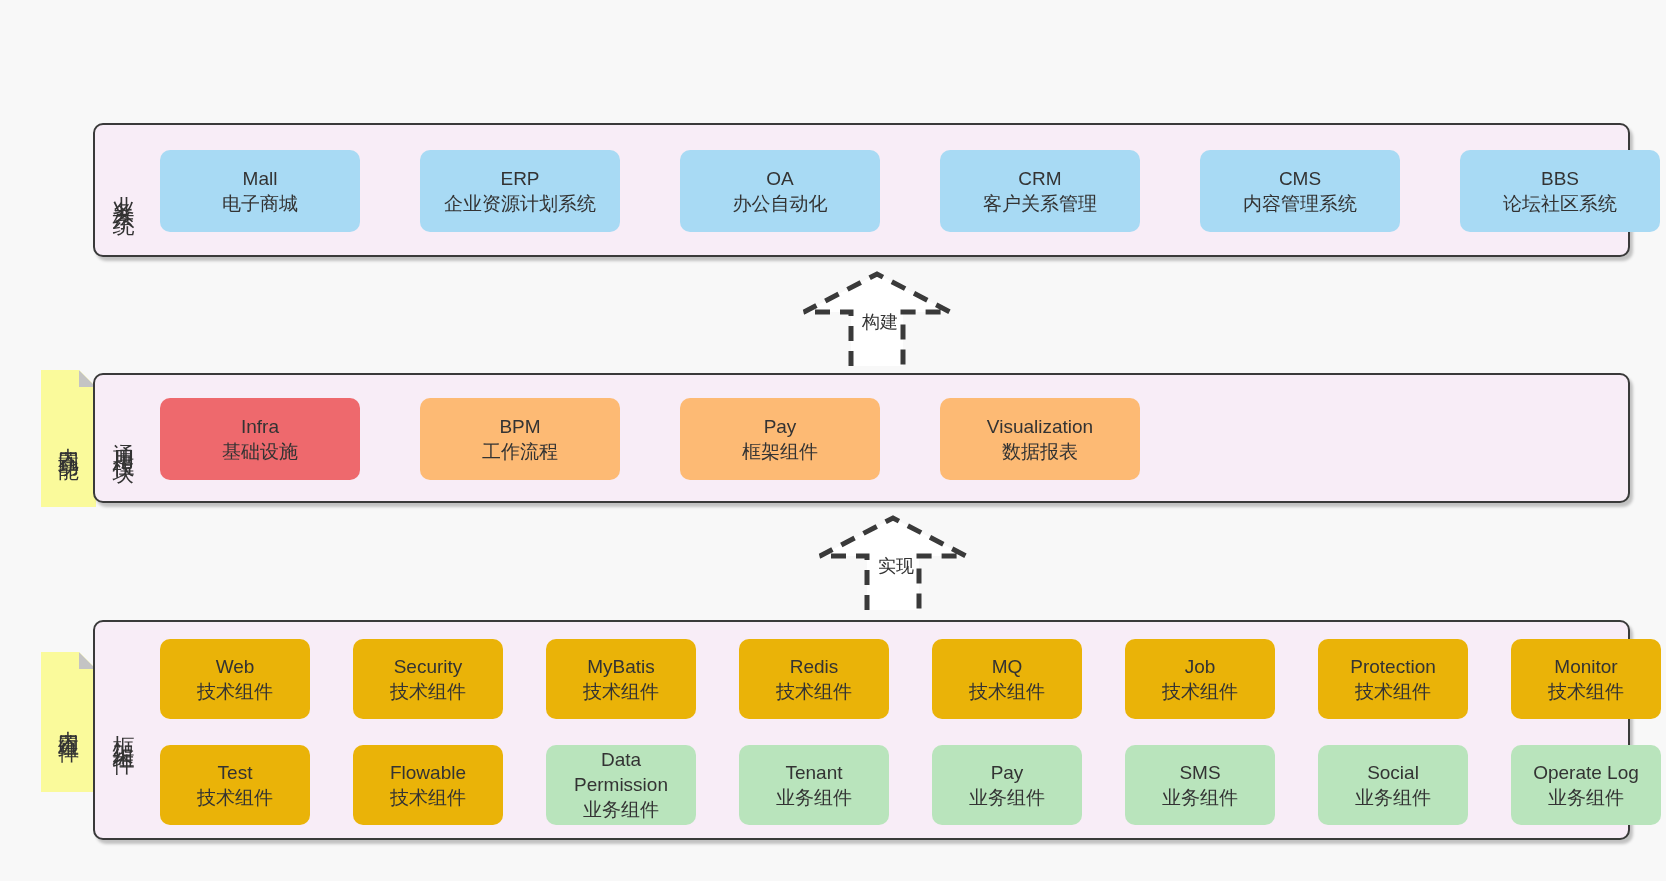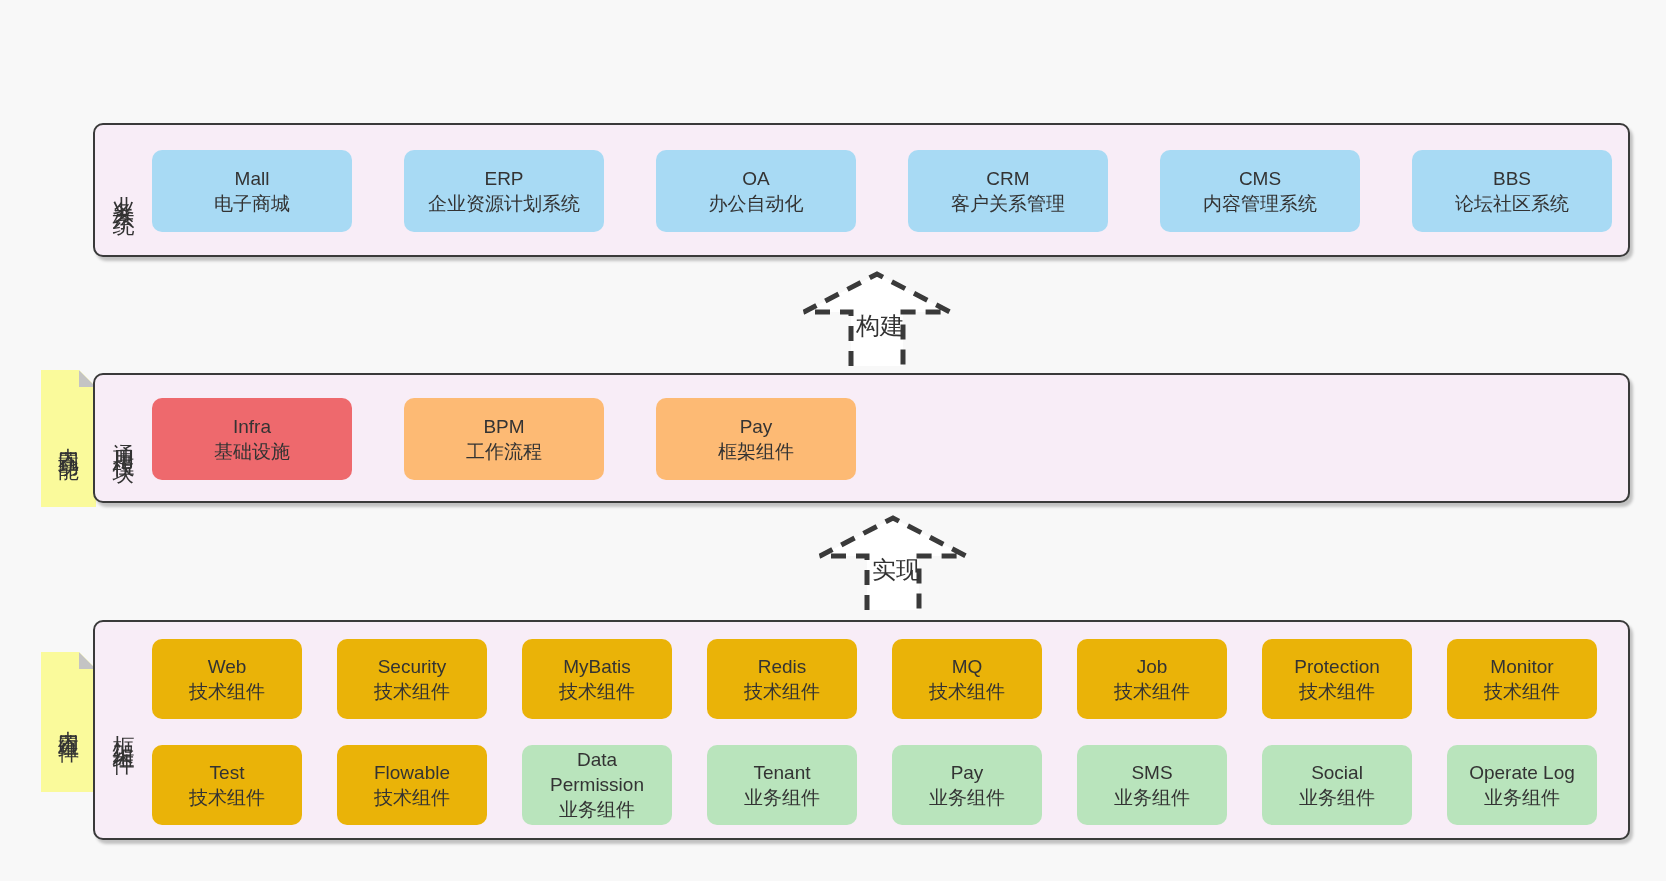"Mall" .box { margin-left: none -> 8px }
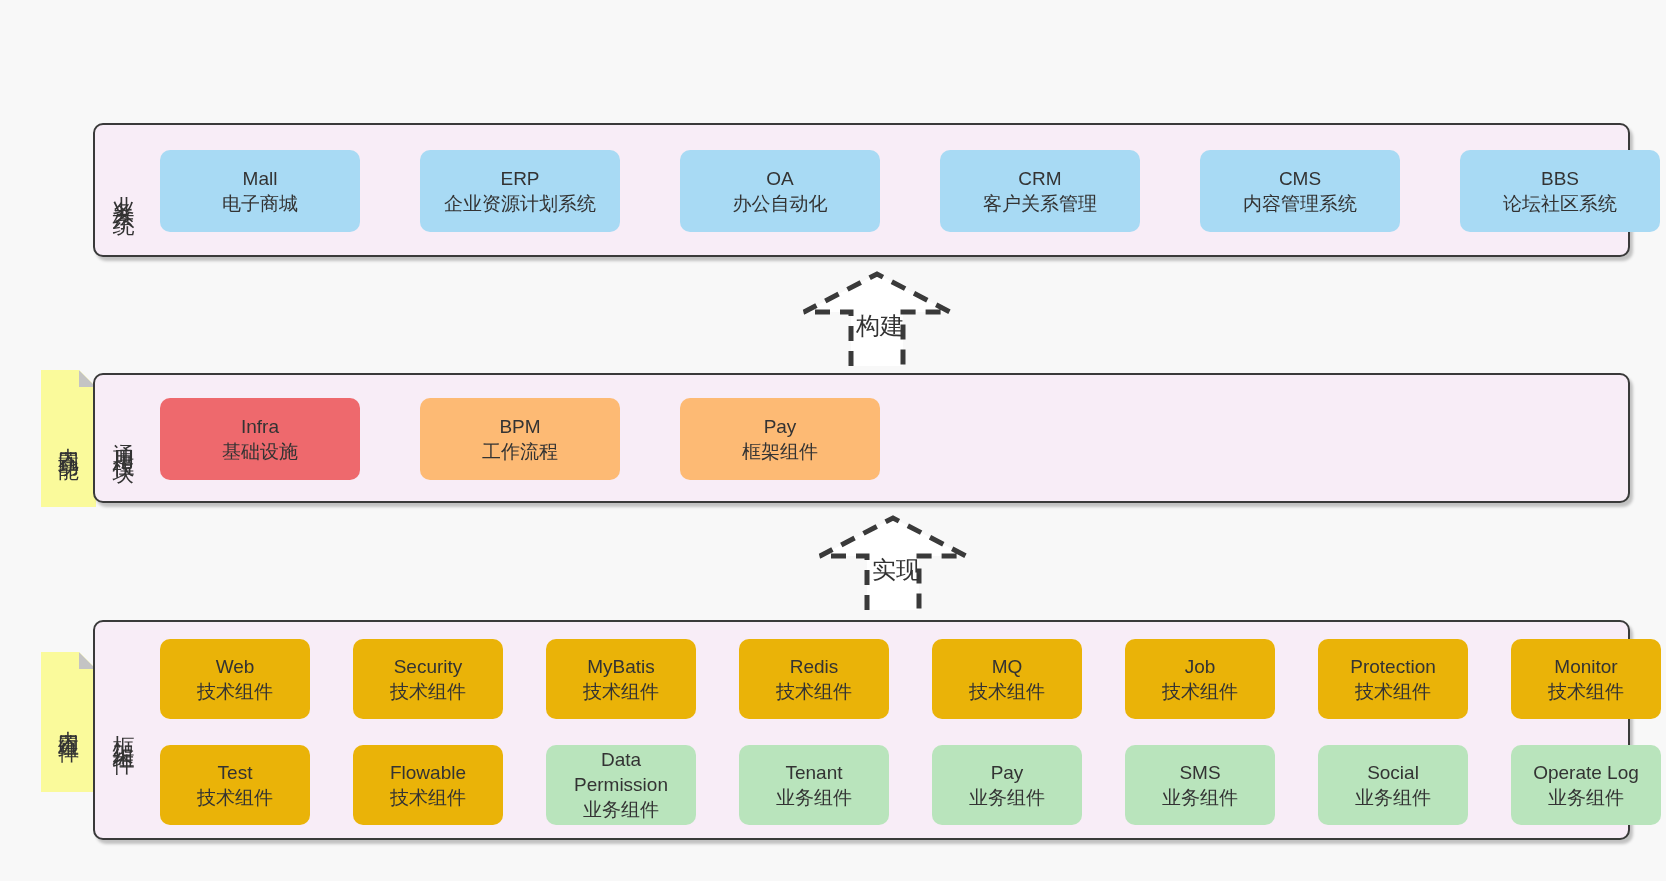"构建" .arrow-label { font-size: 24px -> 18px }
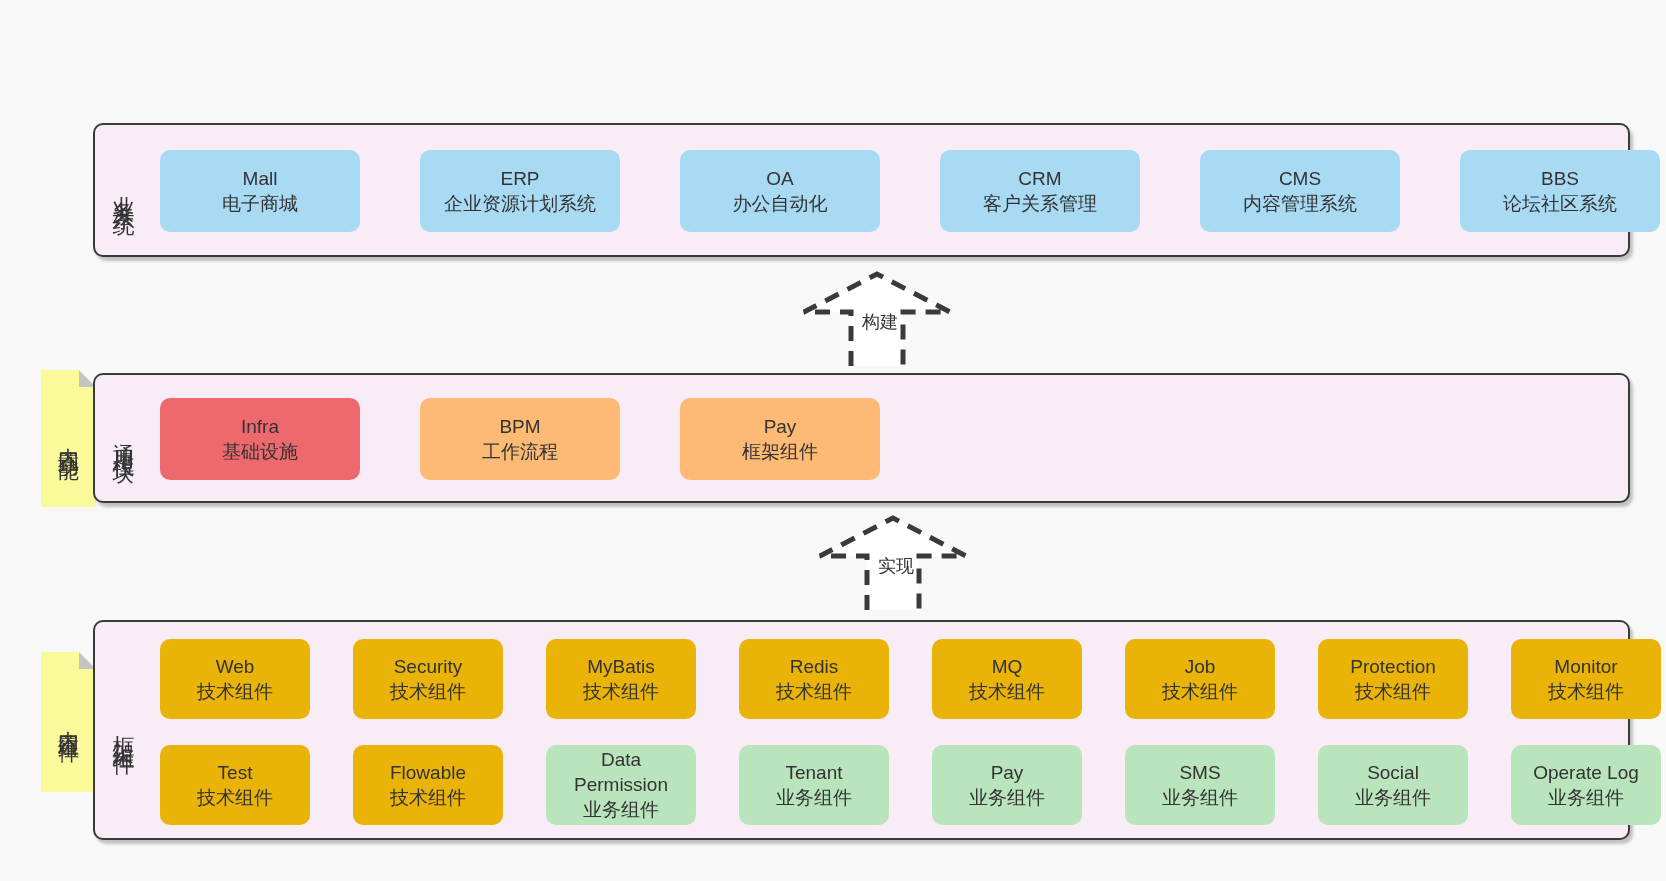"Visualization" div.box { html: none -> <div> <div>Visualization</div> <div>数据报表</div> </div> }
